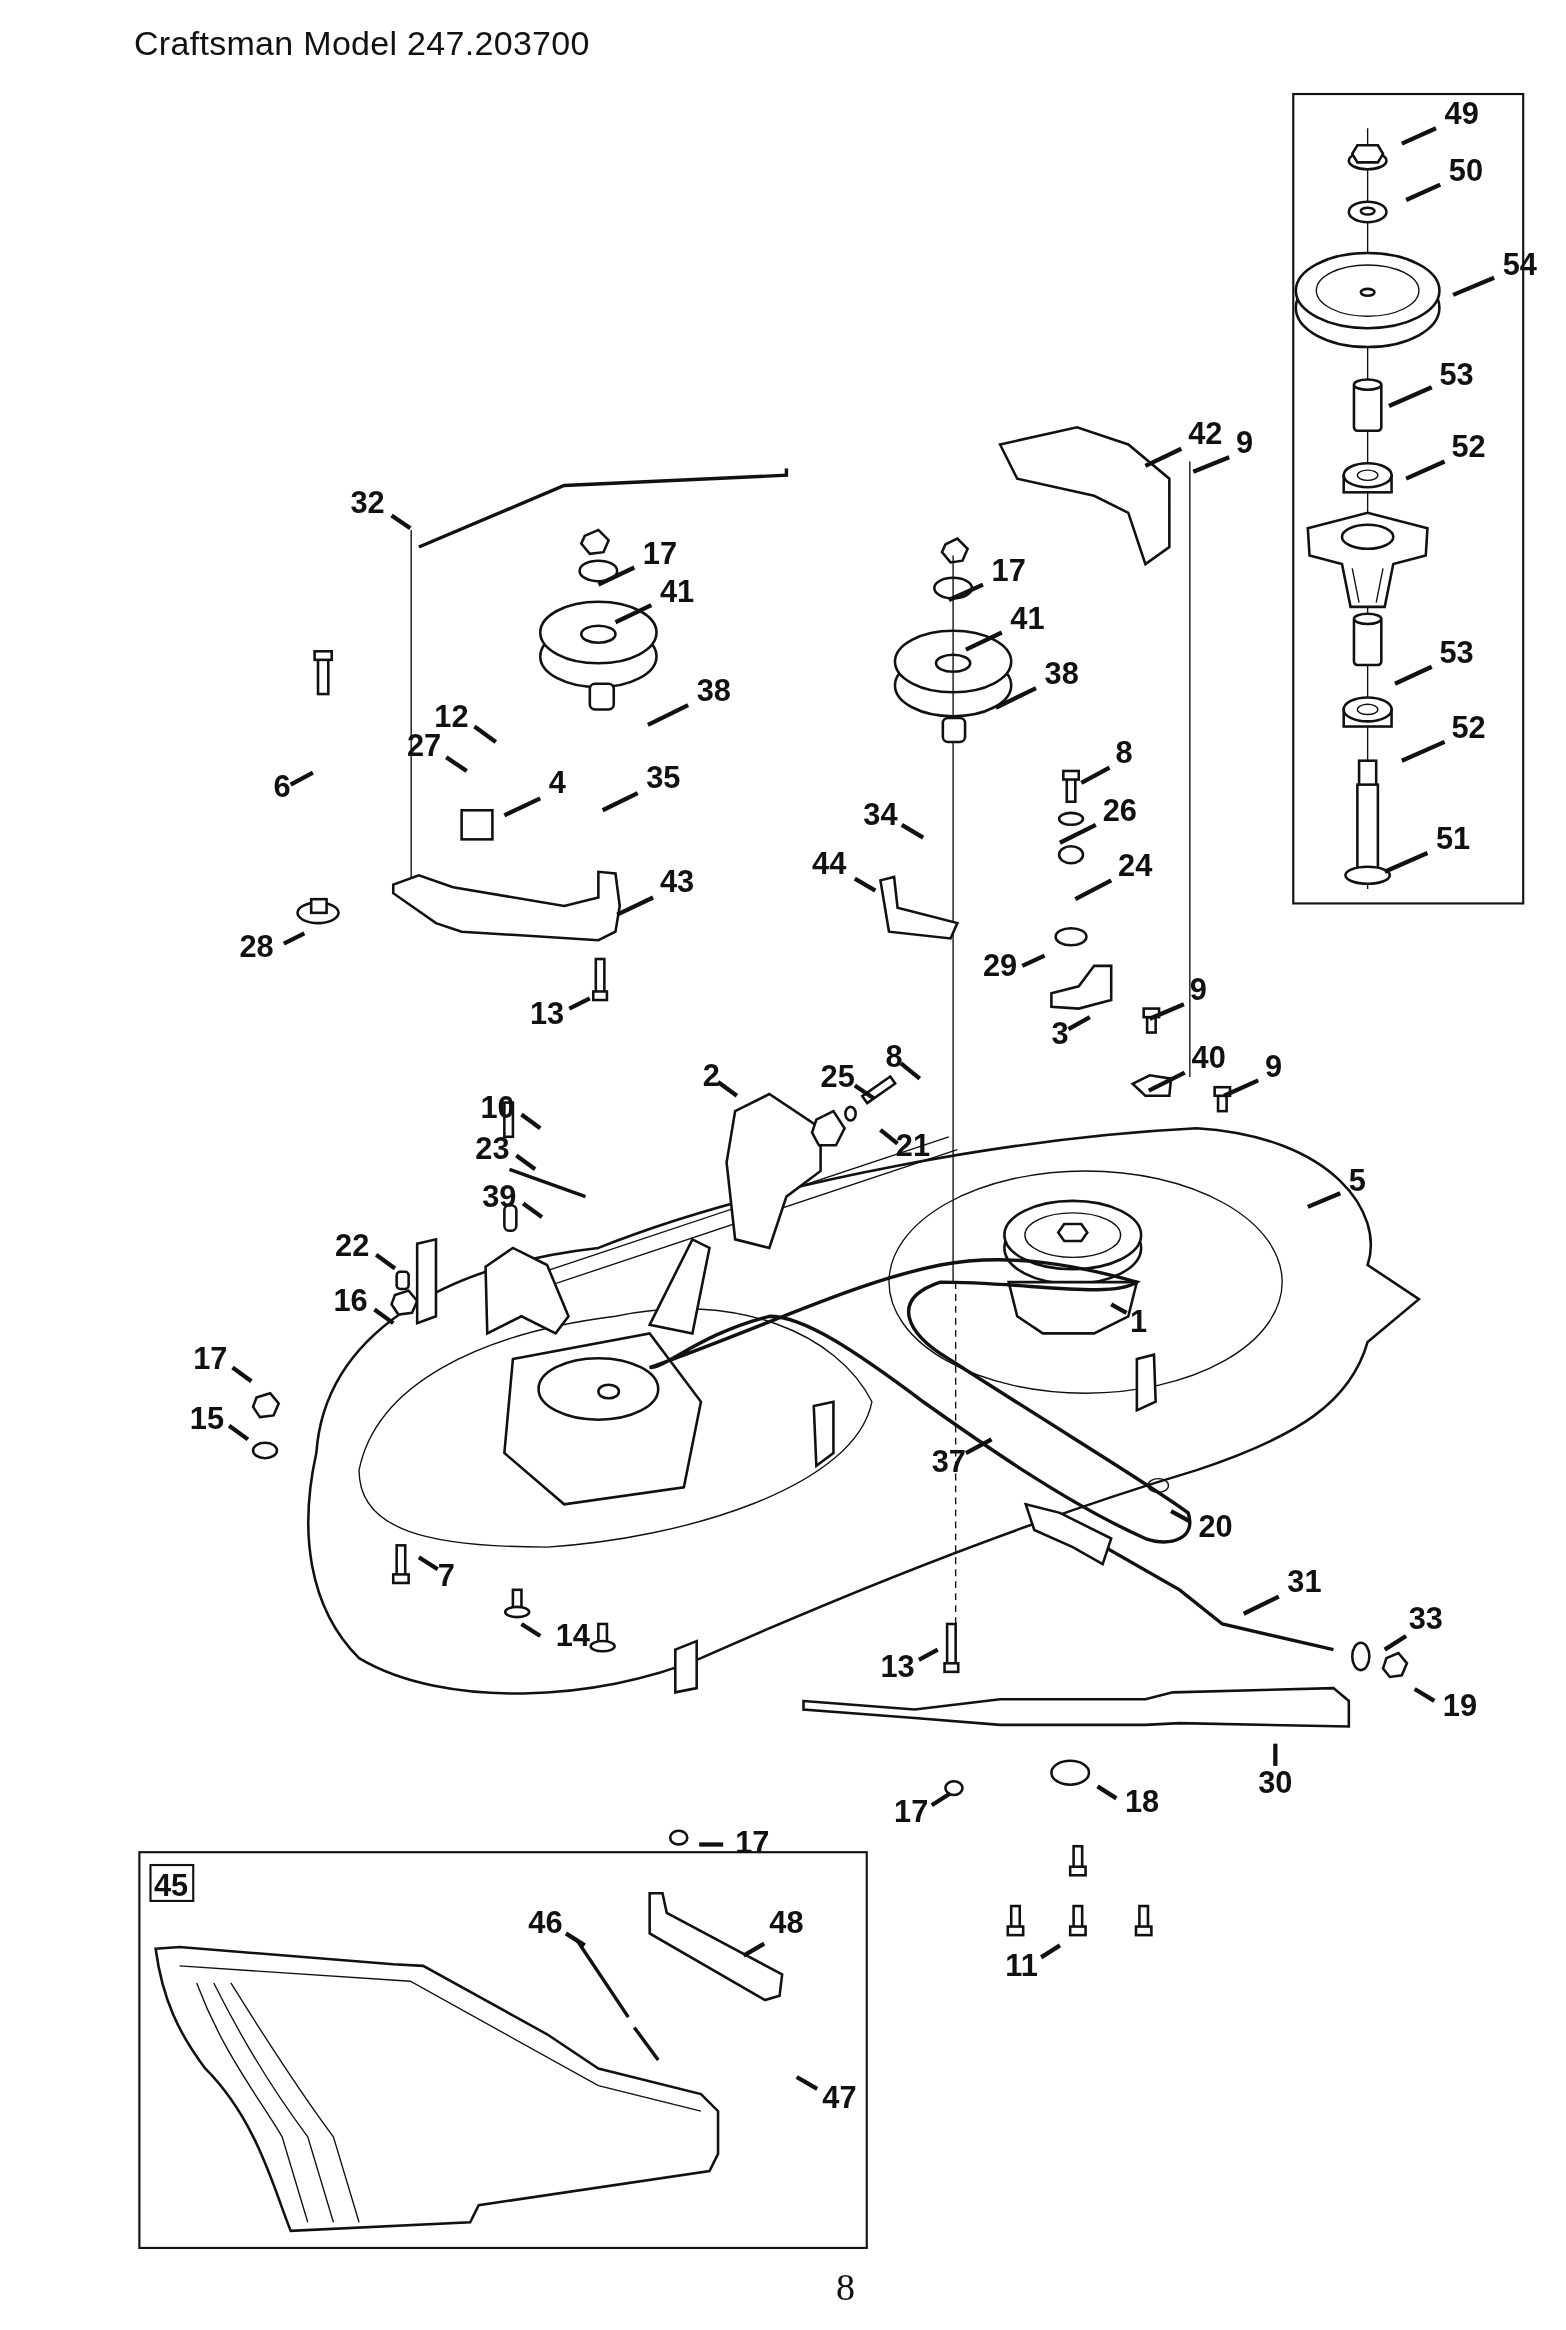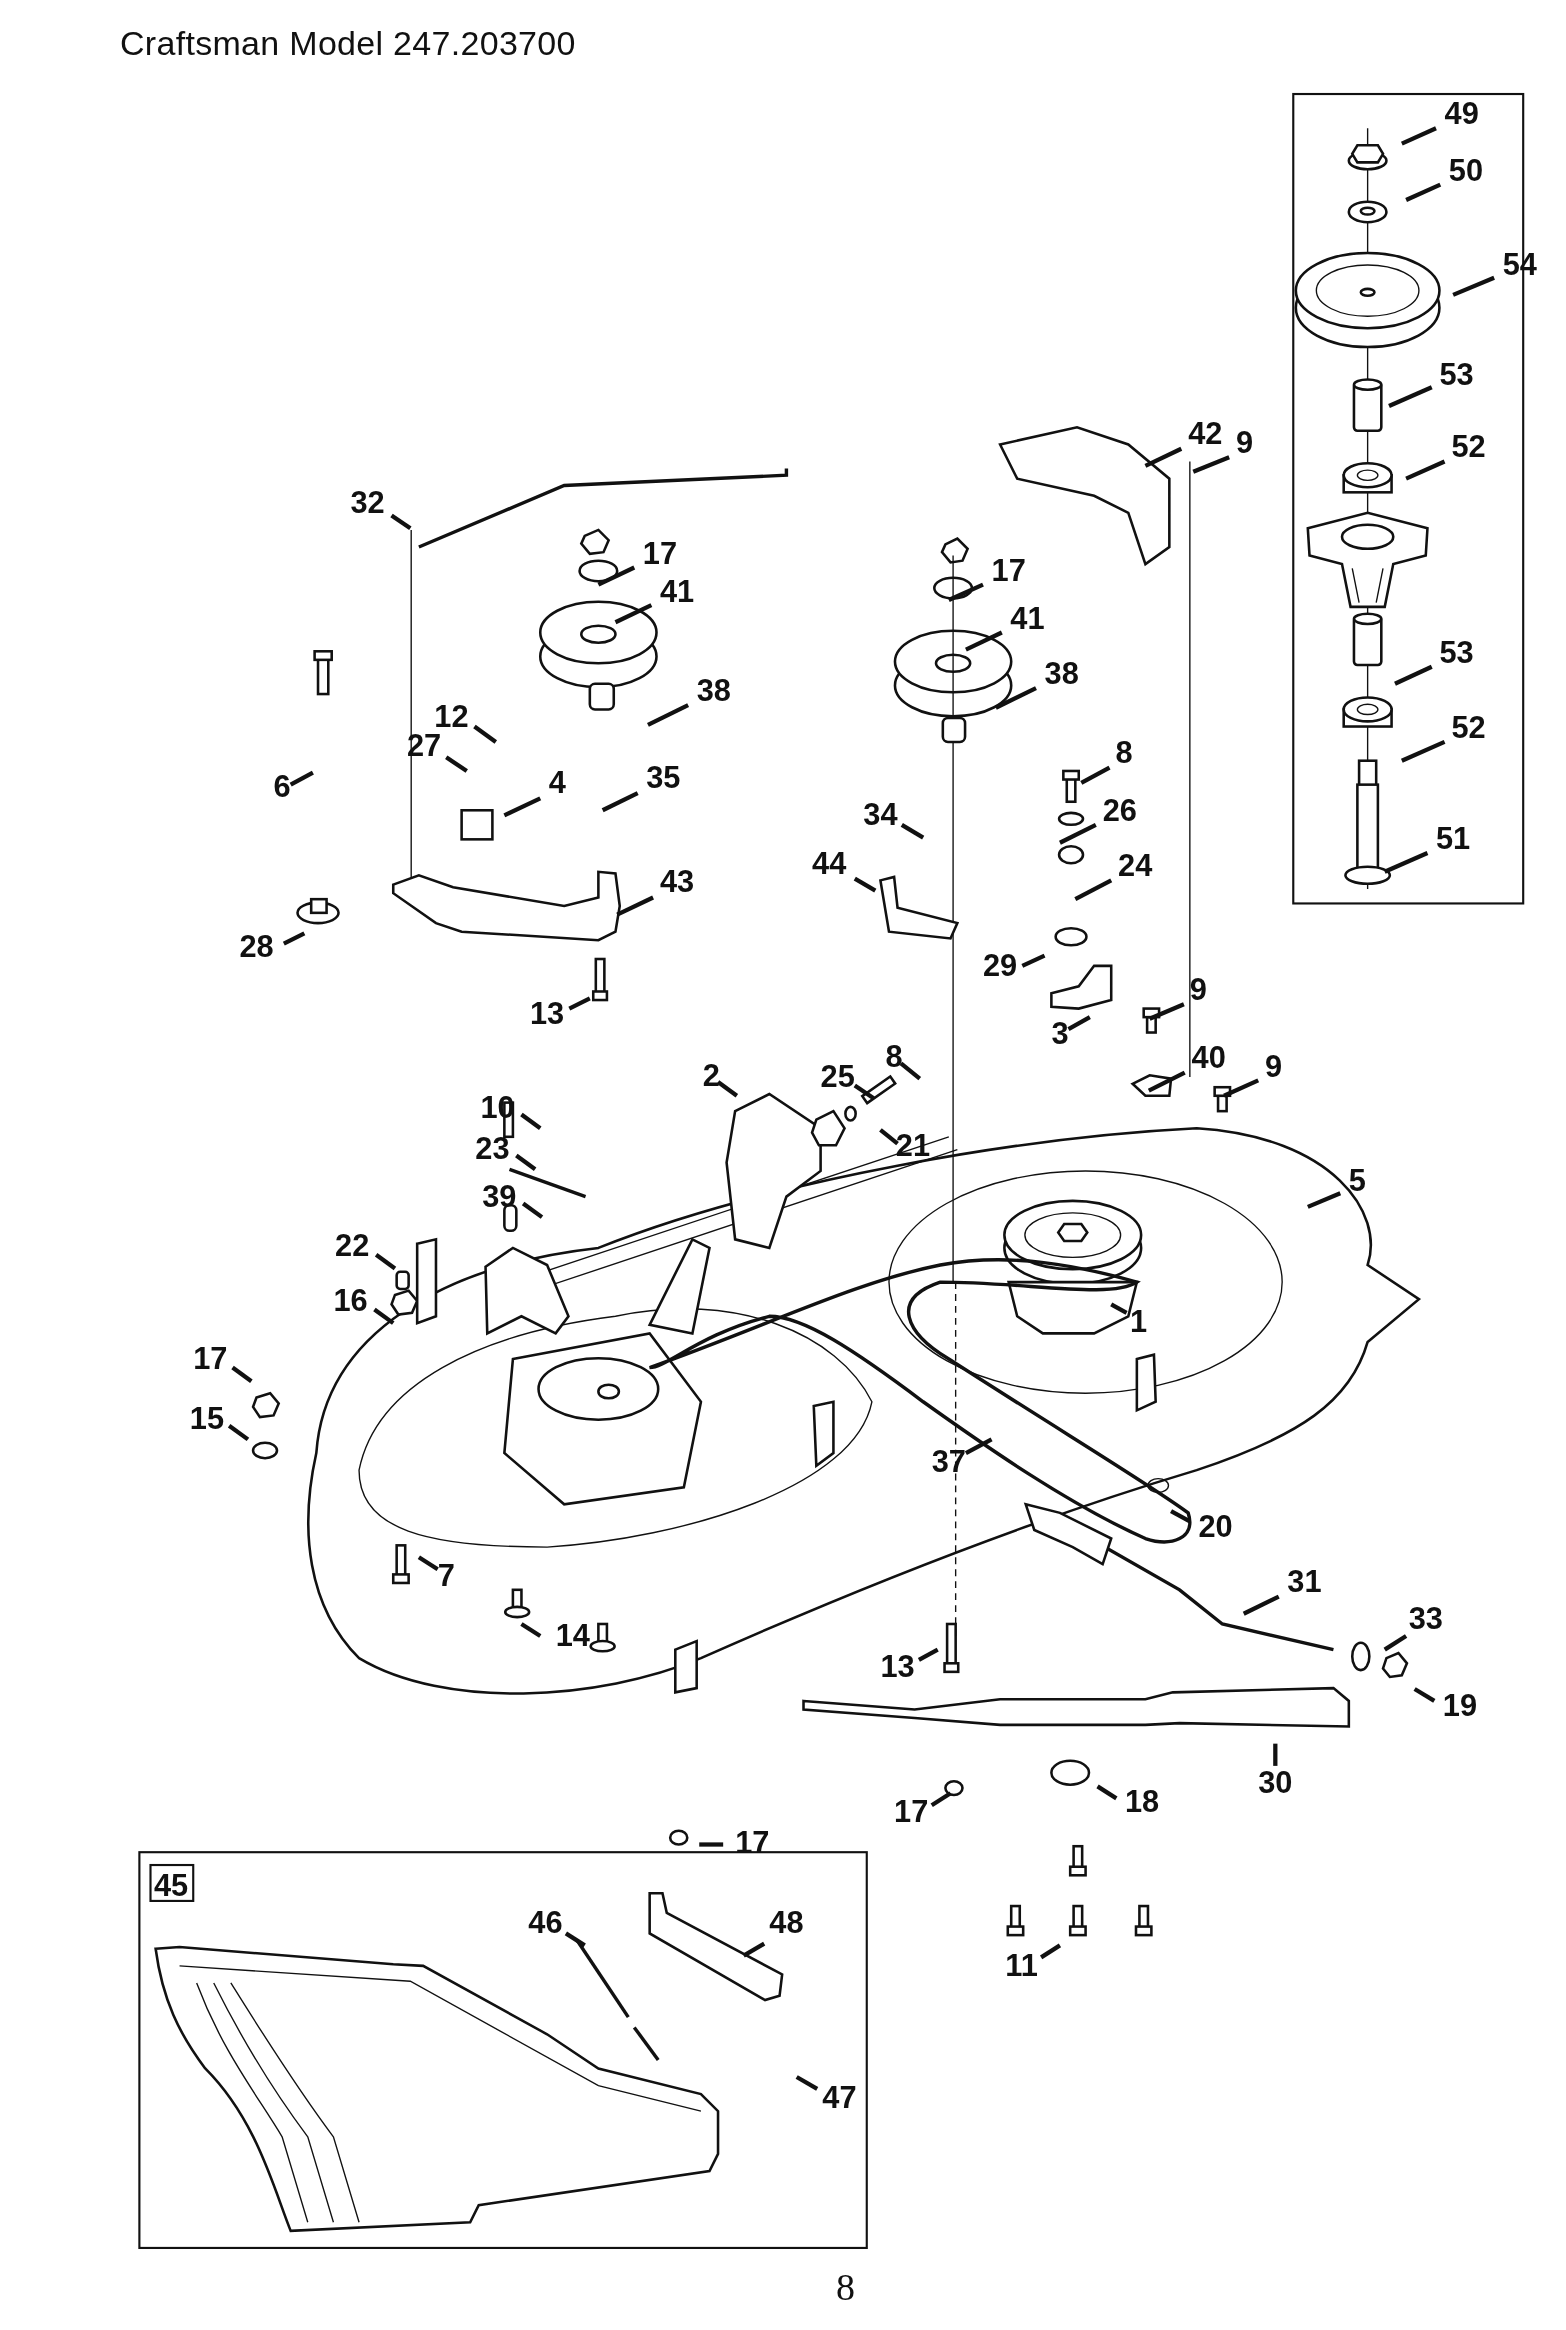"Craftsman Model 247.203700" #page-title { left: 120px -> 134px }
